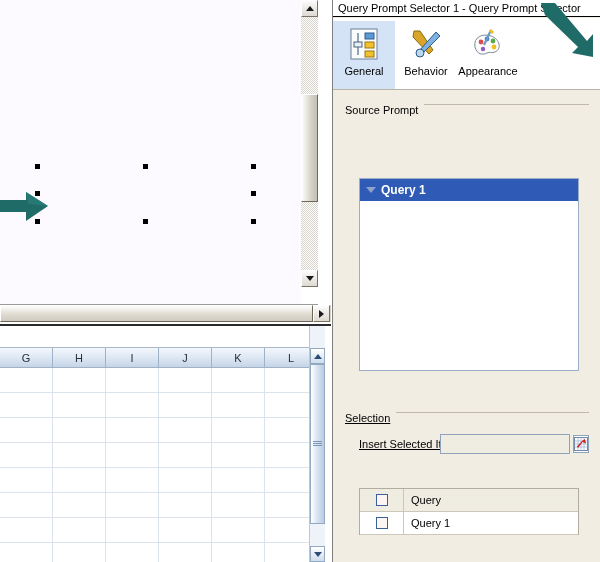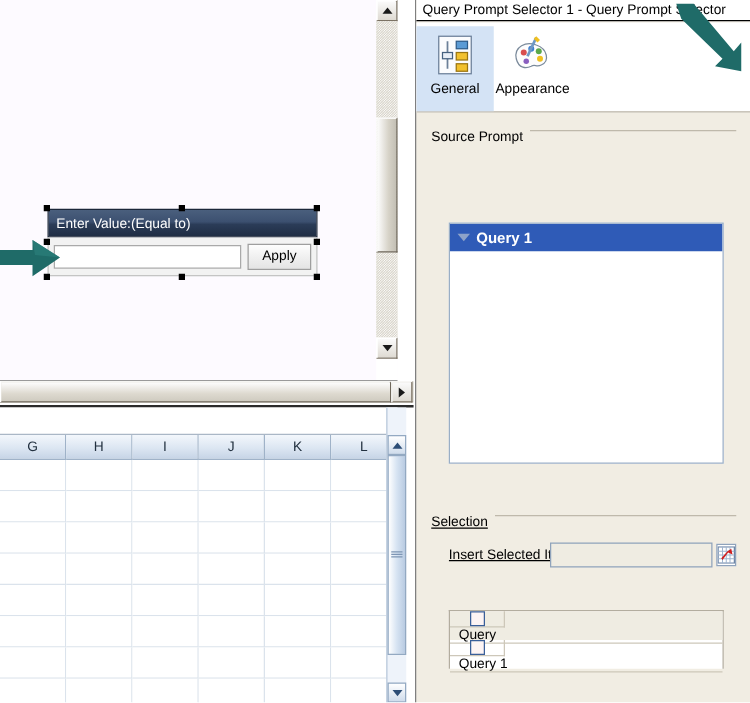"Behavior" div.rp-tab { html: none -> <div> <span> <svg> <g> <polygon></polygon> <polygon></polygon> <circle></circle> </g> </svg> </span> <span>Behavior</span> </div> }
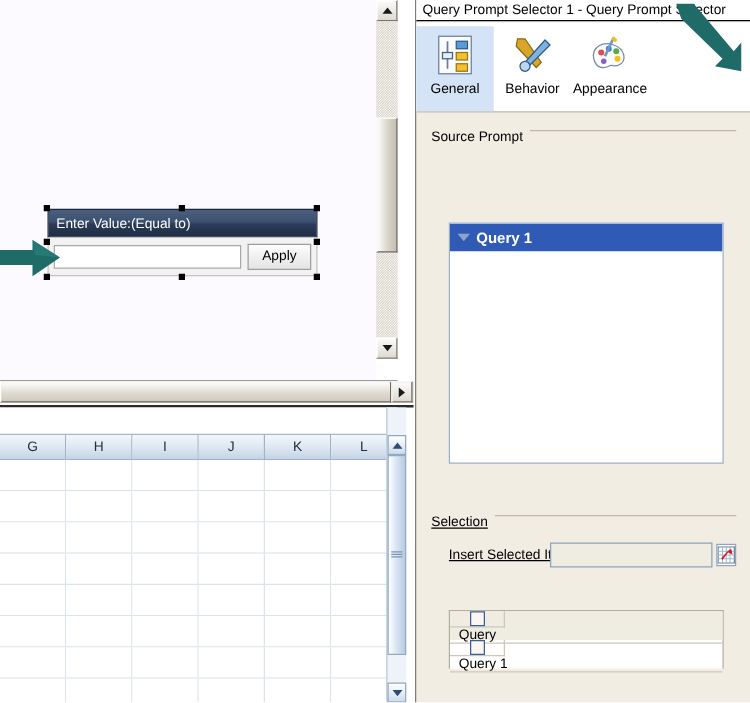"Enter Value:" div { html: <div> <div> <span>Enter Value:</span> <span>(Equal to)</span> </div> <div> <input> <button>Apply</button> </div> </div> -> none }
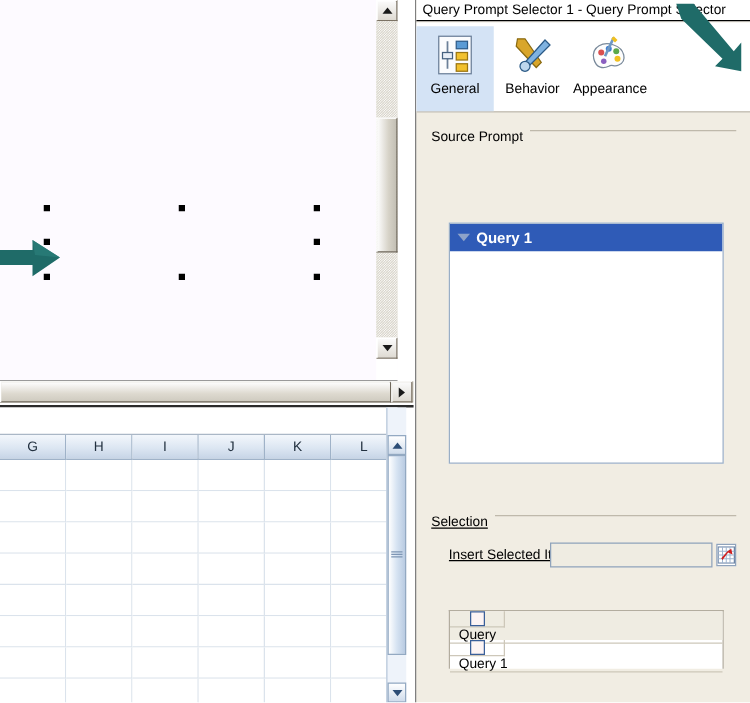"Query" .qrow { flex-direction: column -> none }
